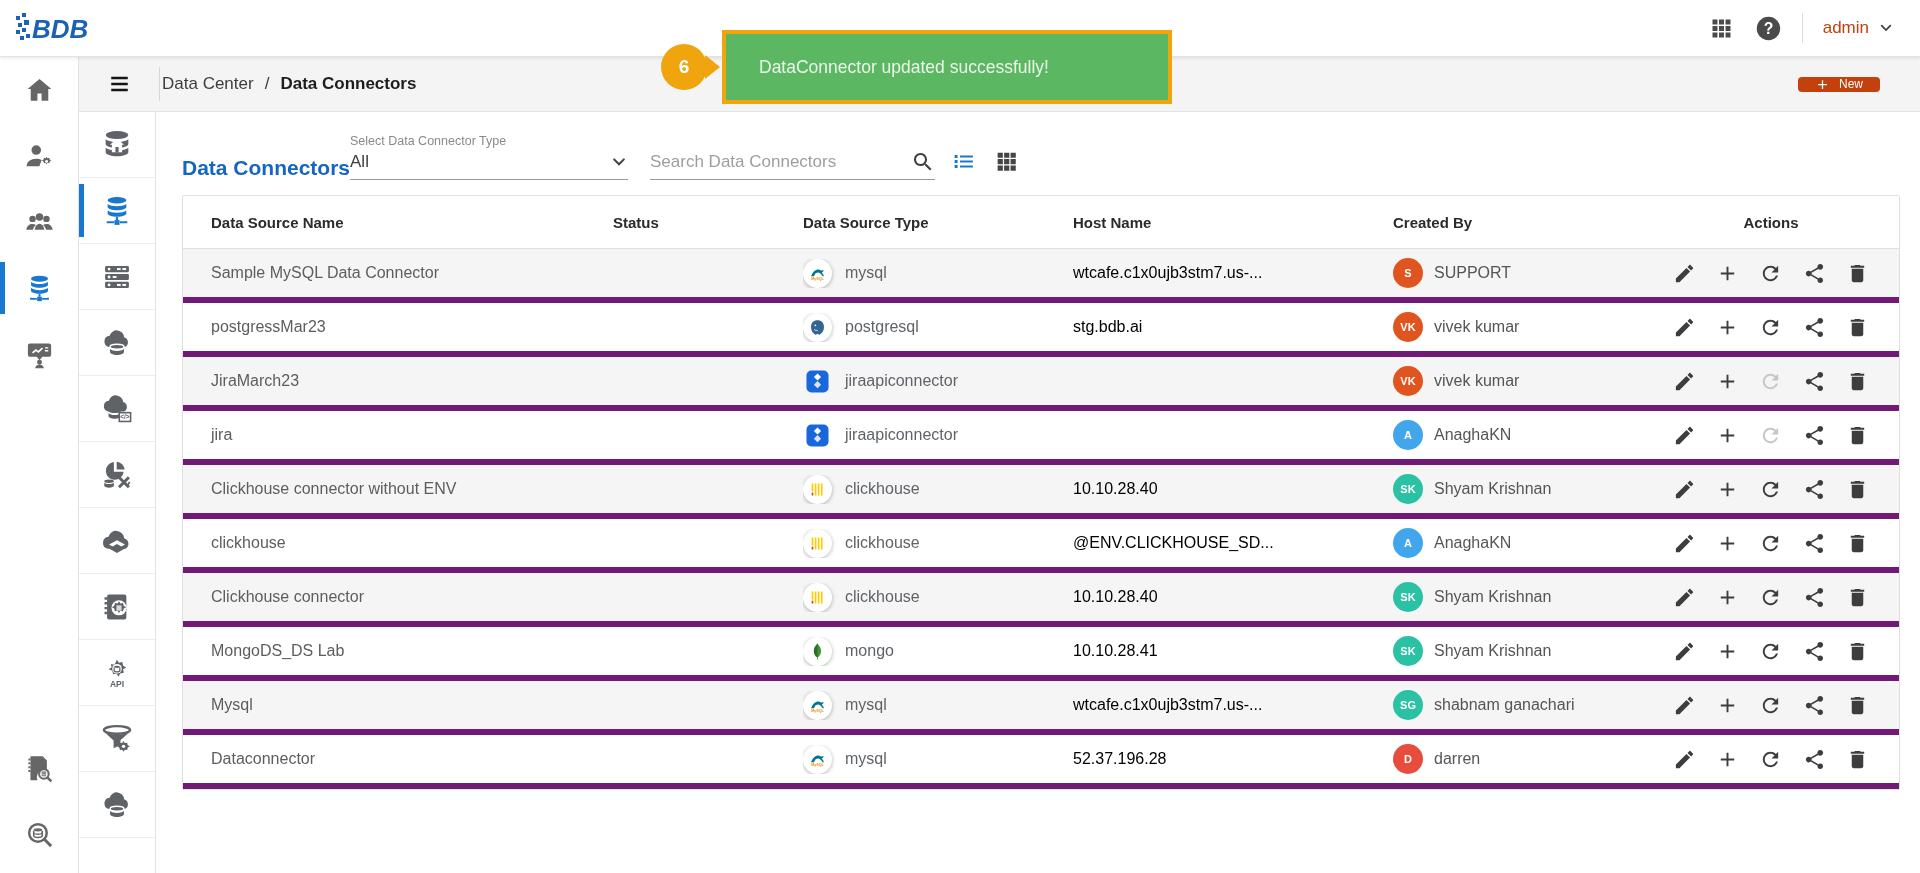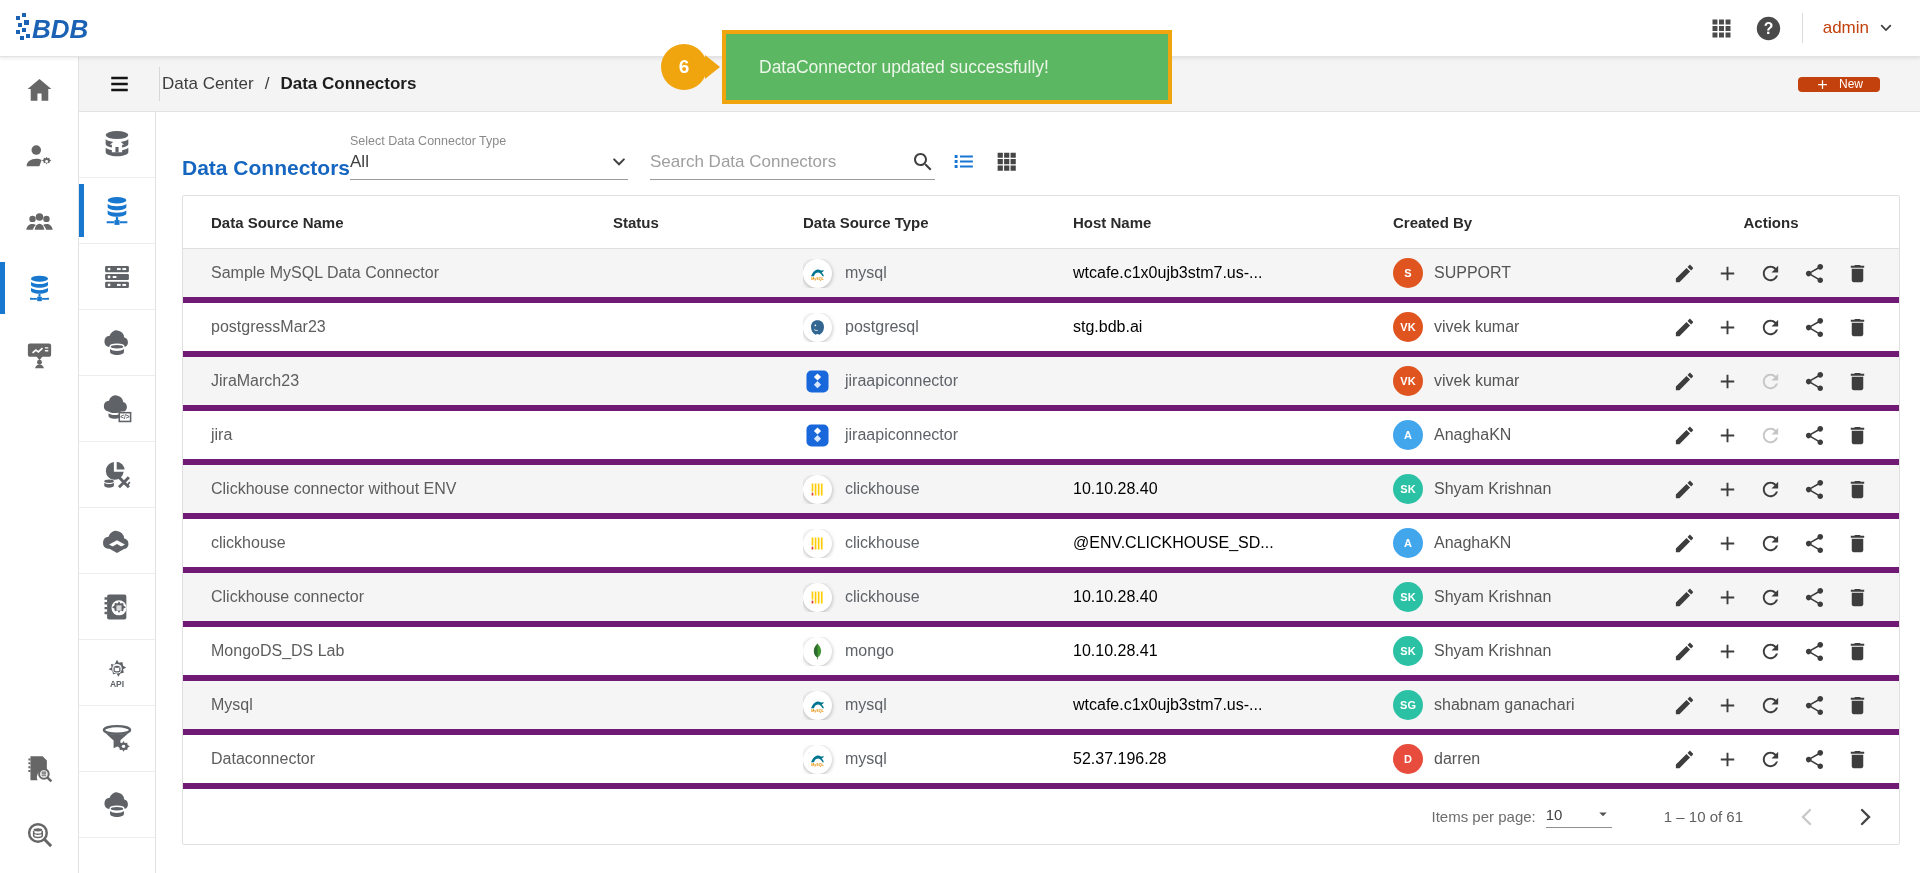"Items per page:" div.pagination { html: <div> <span>Items per page:</span> <span> <span>10</span> <span> <svg> <use></use> </svg> </span> </span> <span>1 – 10 of 61</span> <span> <svg> <use></use> </svg> </span> <span> <svg> <use></use> </svg> </span> </div> -> none }
